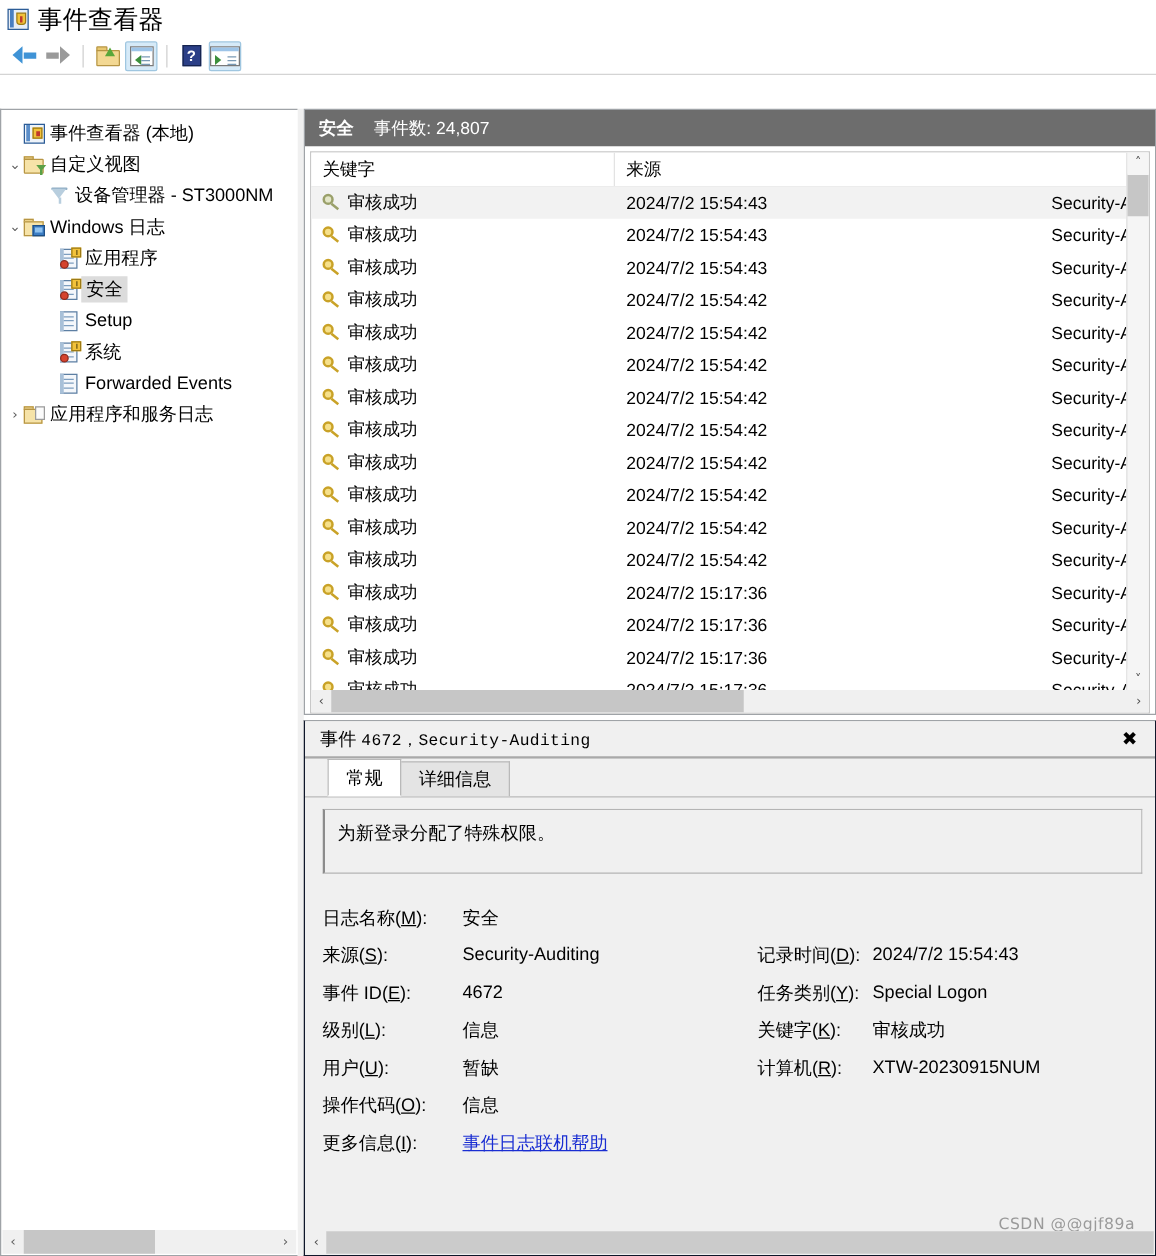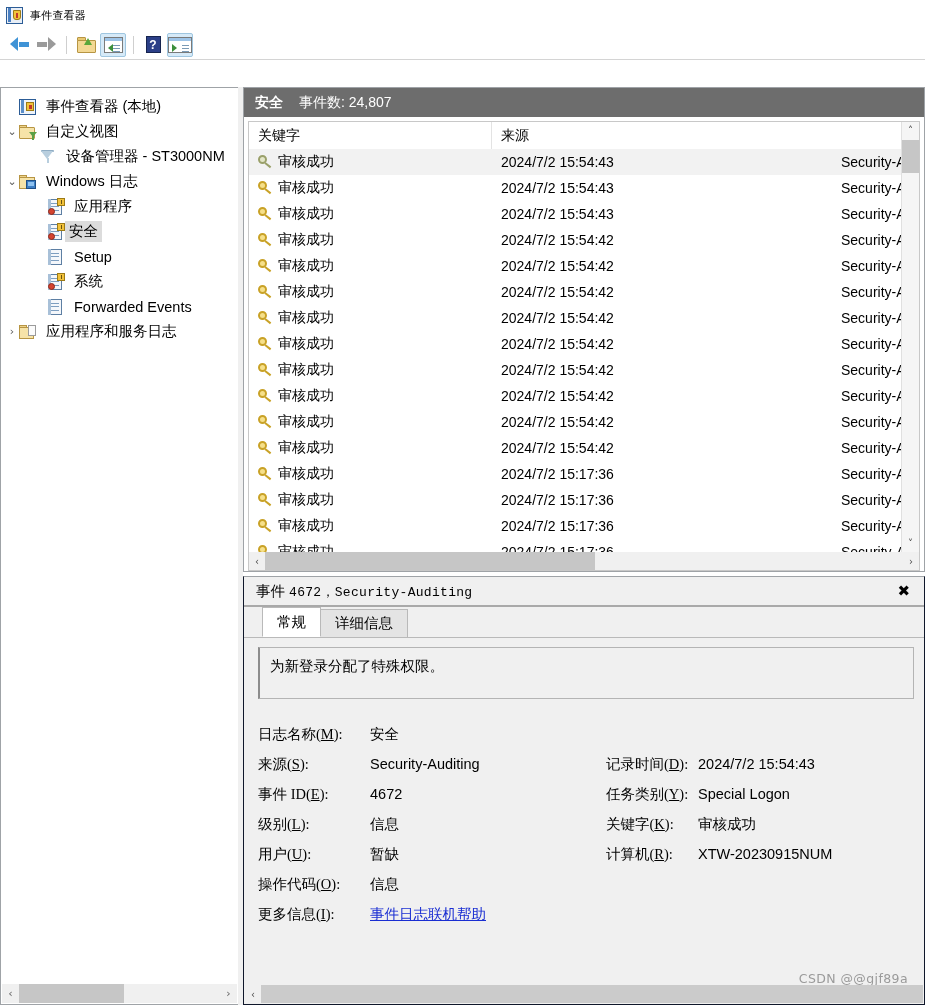"事件查看器" .titlebar .tb-text { font-size: 11px -> 20px }
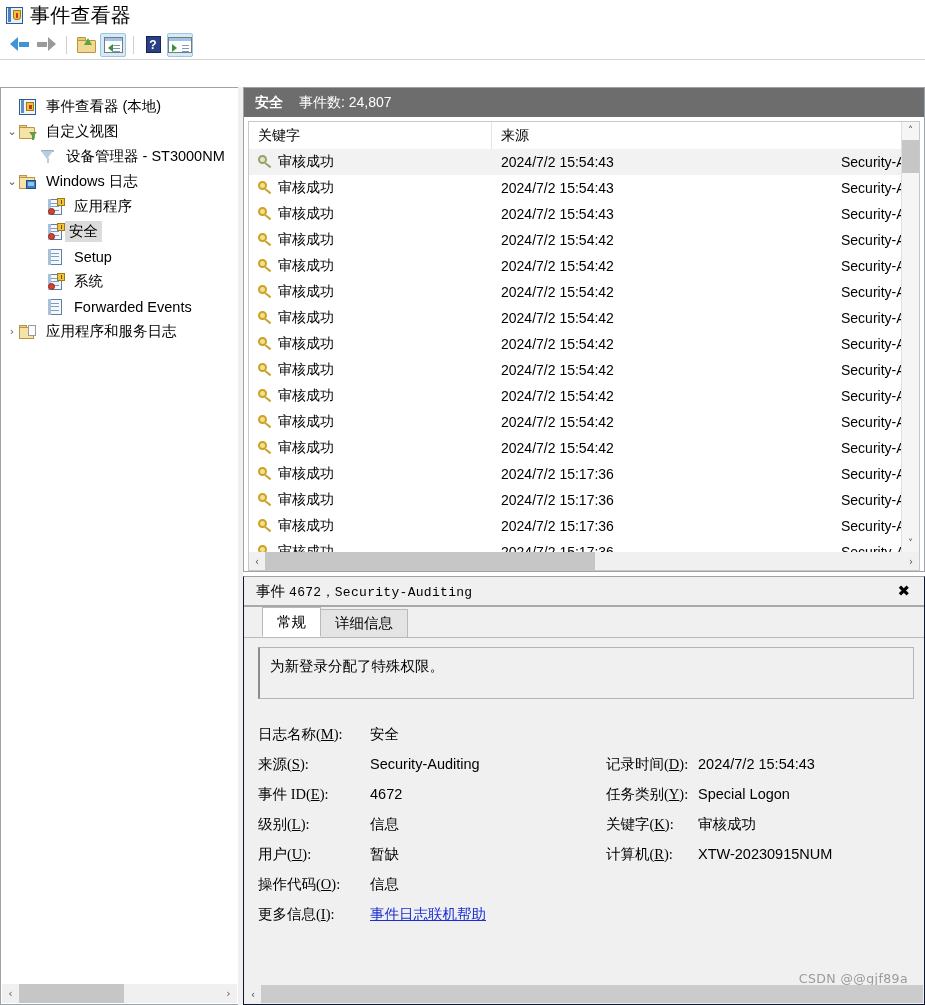"事件查看器 (本地)" .tnode .lbl { margin-left: 10px -> 4px }
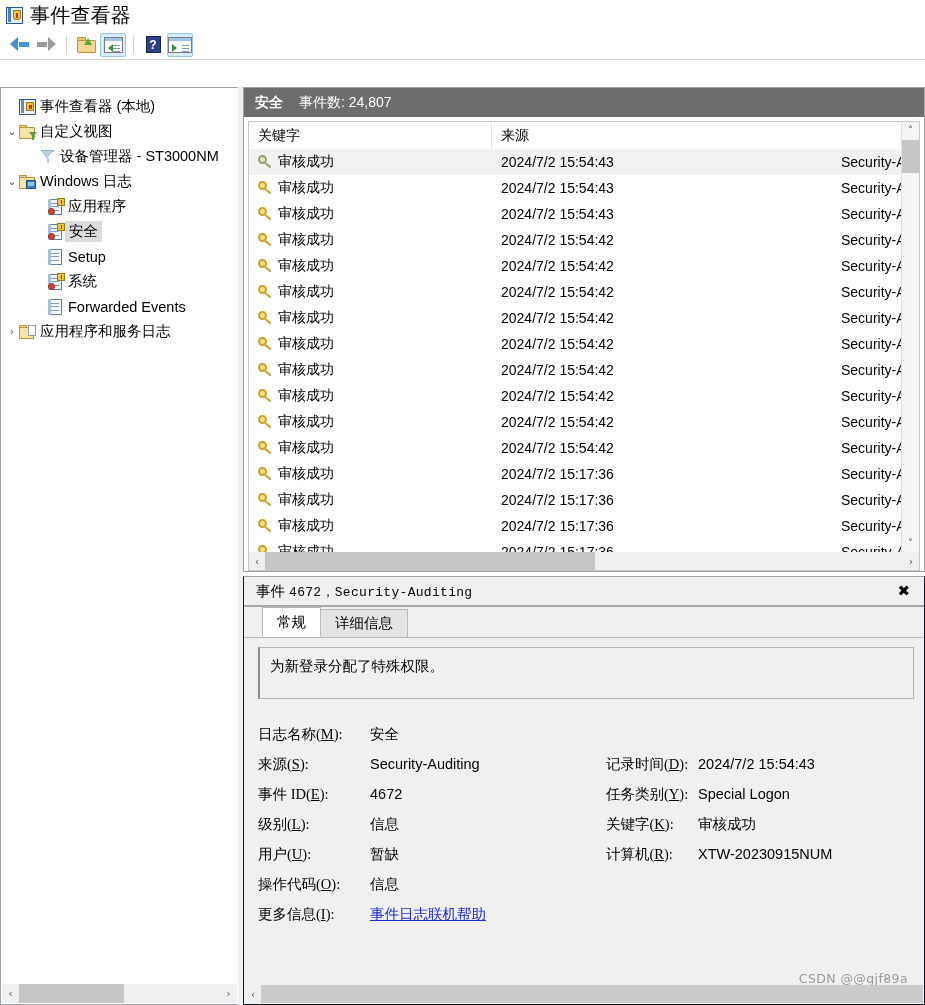"日志名称(M):" .fname { font-family: Liberation Serif, serif -> none }
